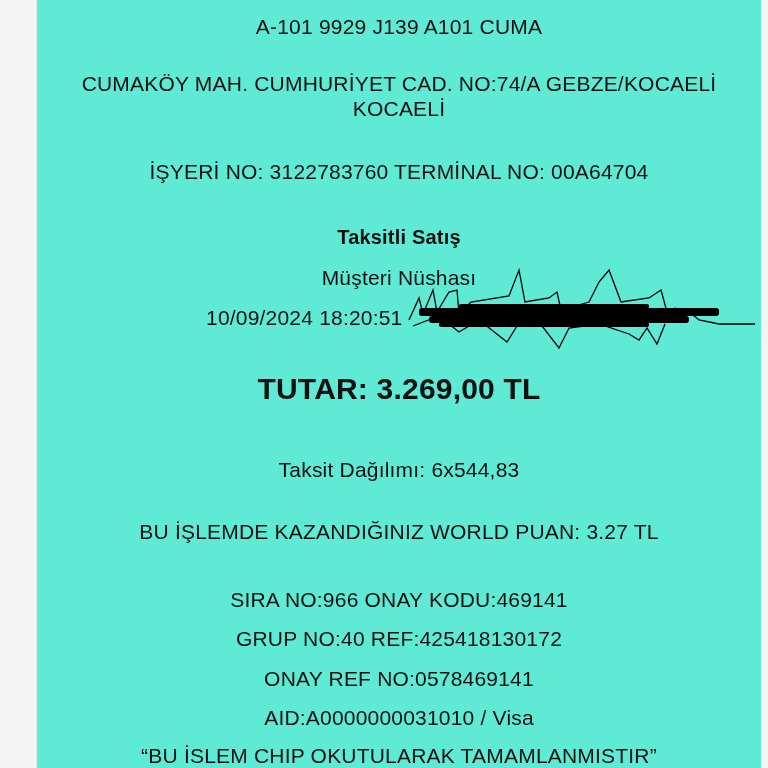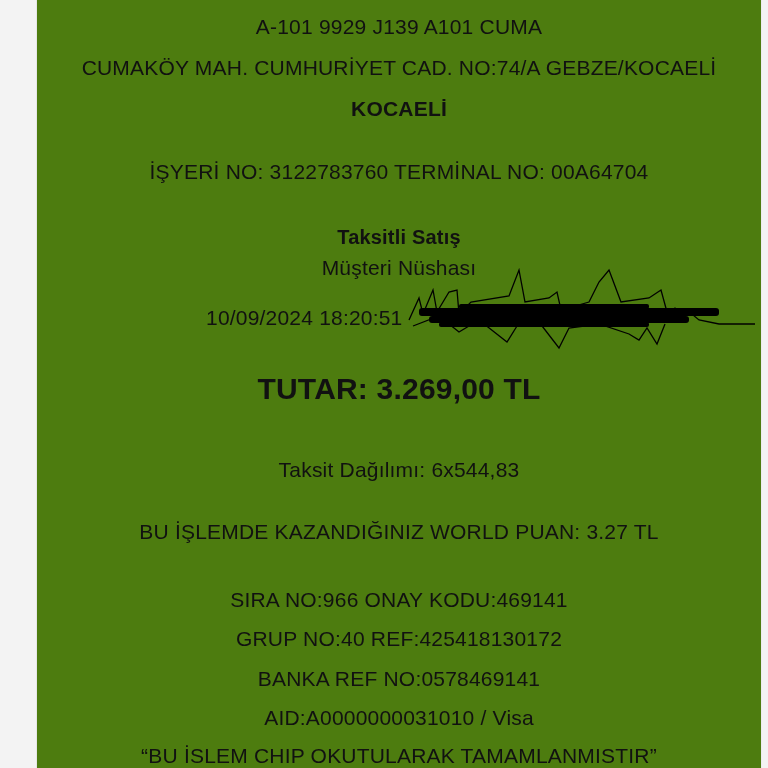"A-101 9929 J139 A101 CUMA" .page { background: #4d7c0f -> #5eead4 }
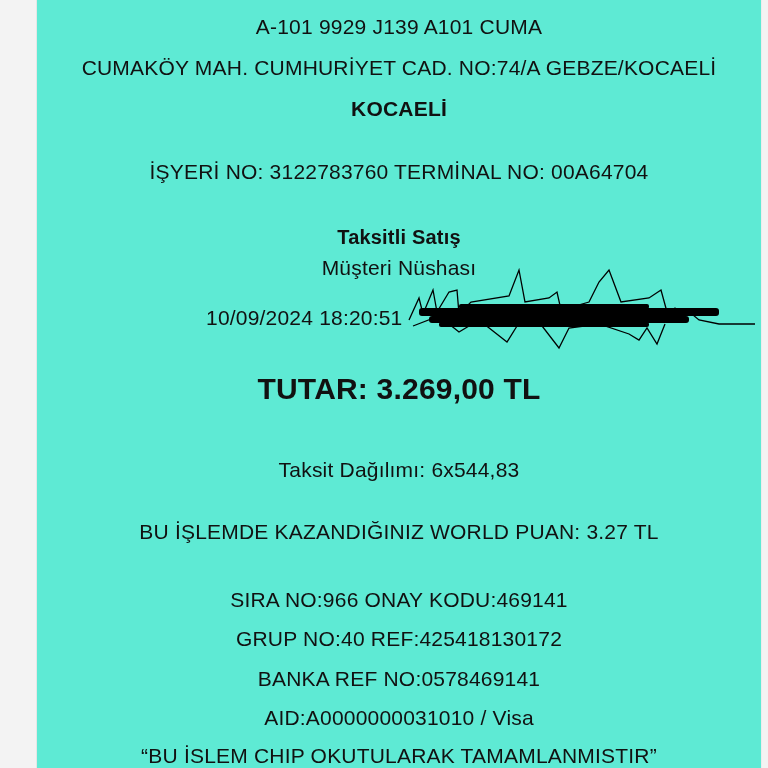"CUMAKÖY MAH. CUMHURİYET CAD. NO:74/A" div.line { top: 56px -> 72px }
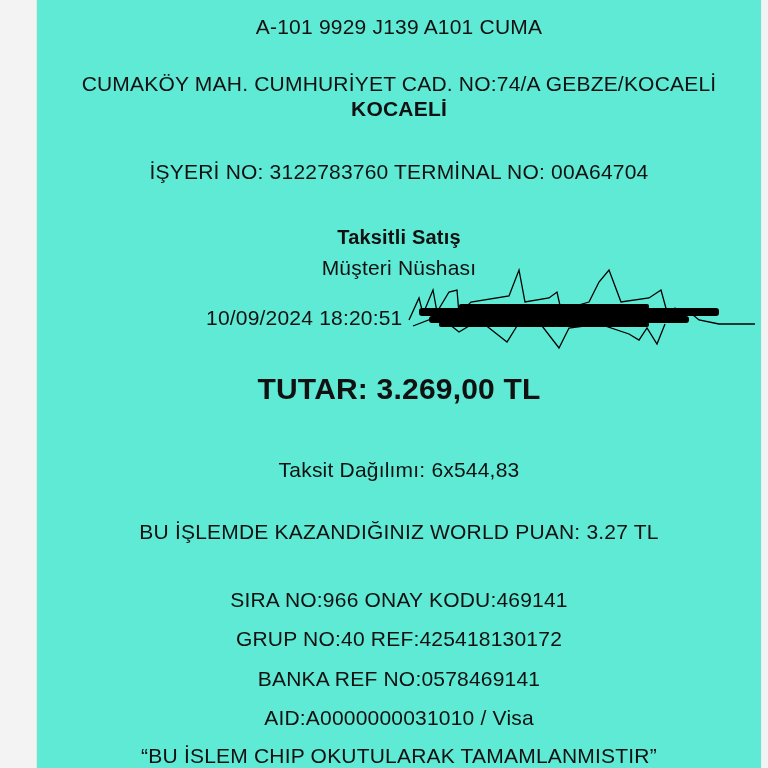"KOCAELİ" div.line { font-weight: bold -> none }
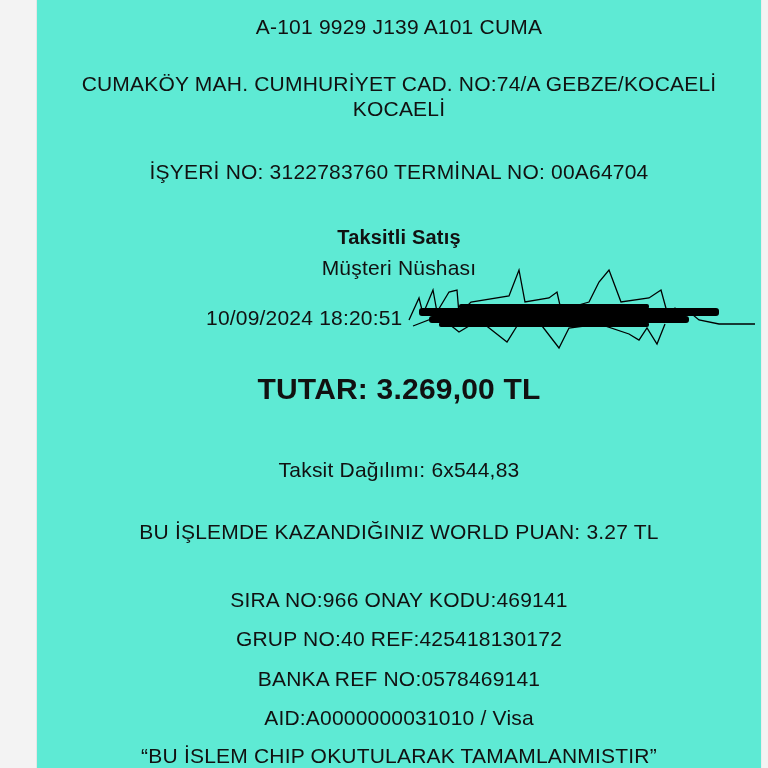"Müşteri Nüshası" div.line { top: 256px -> 266px }
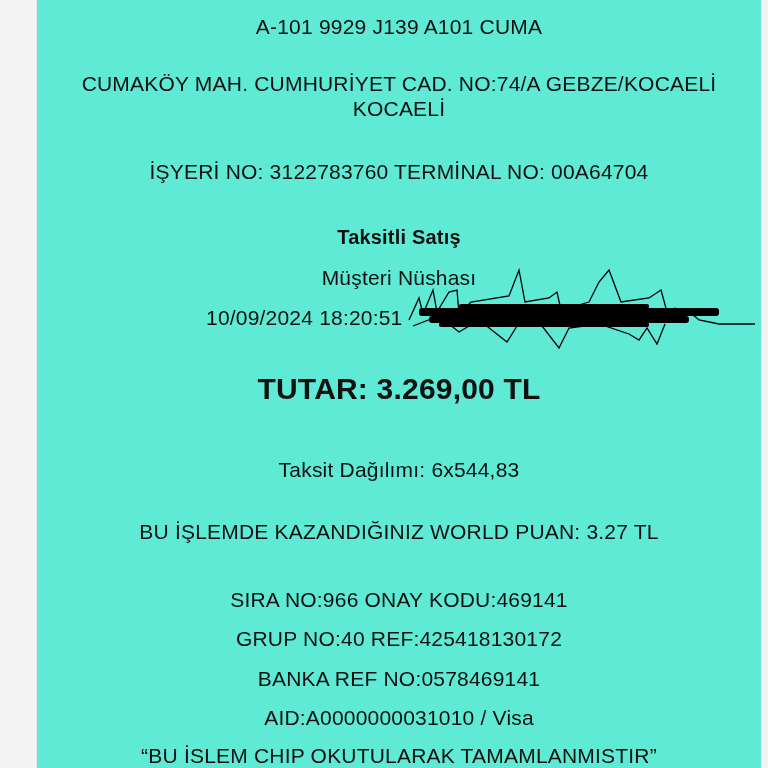"BANKA REF NO:0578469141" div.line { text: BANKA -> ONAY }
